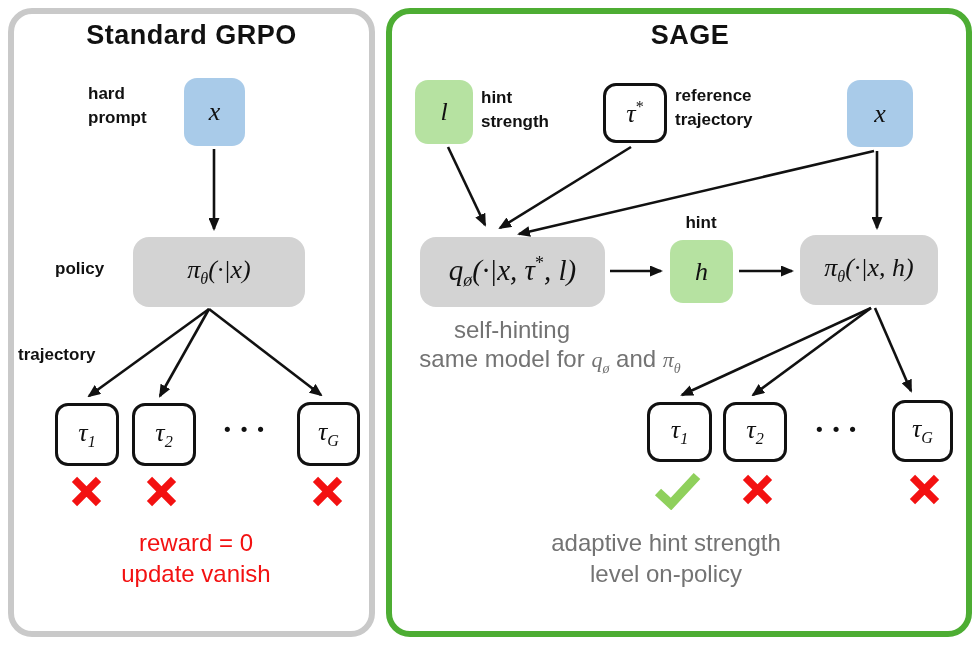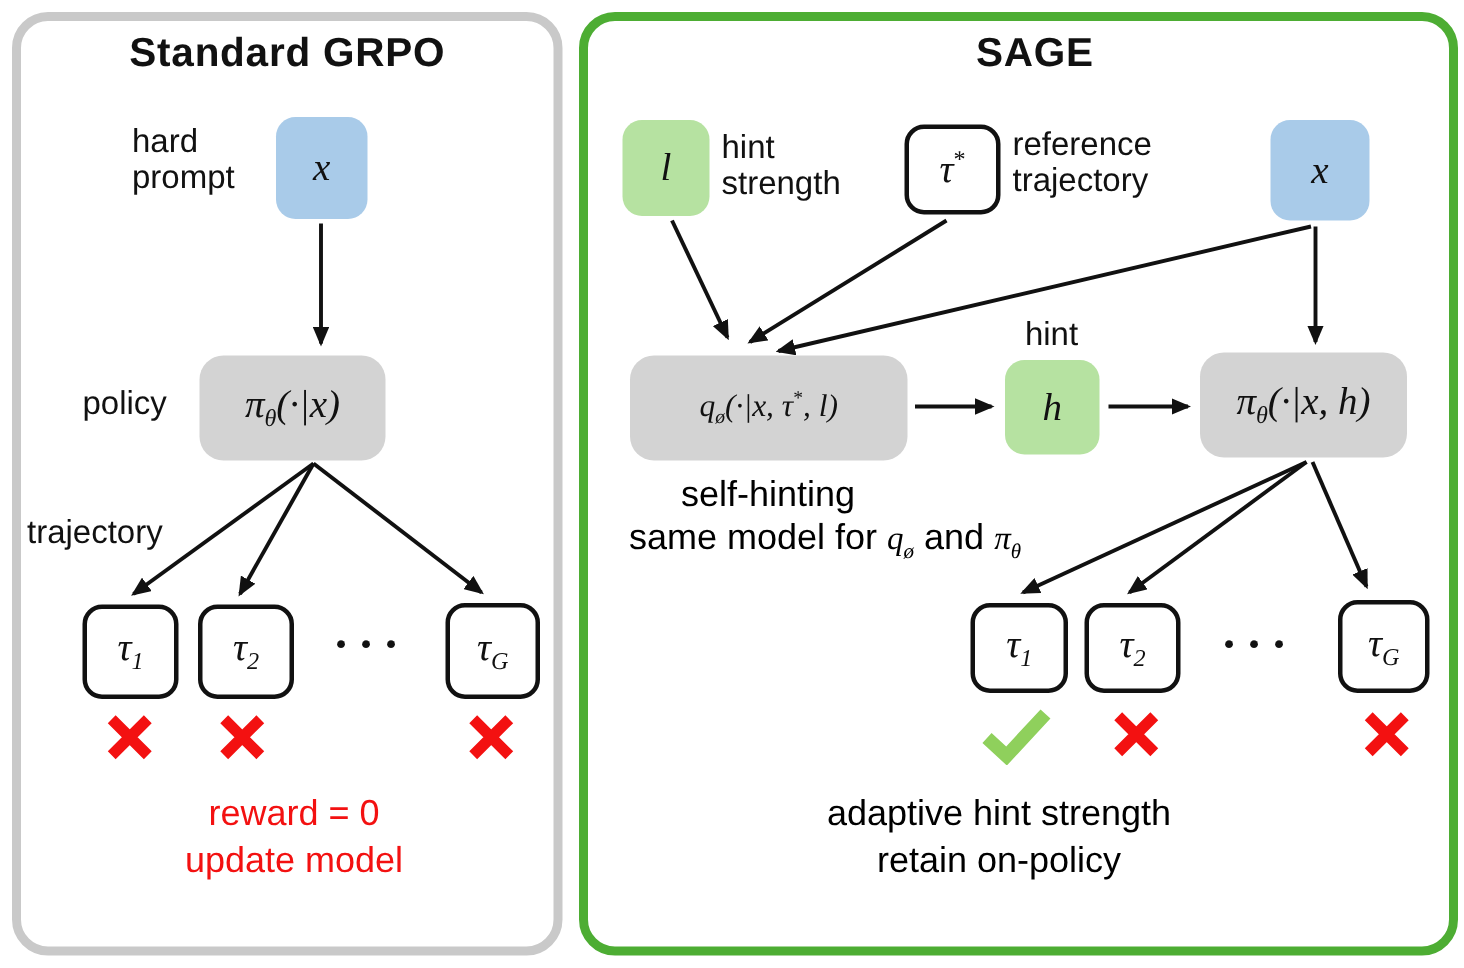"hard" .label { font-size: 22px -> 17px; font-weight: none -> bold }
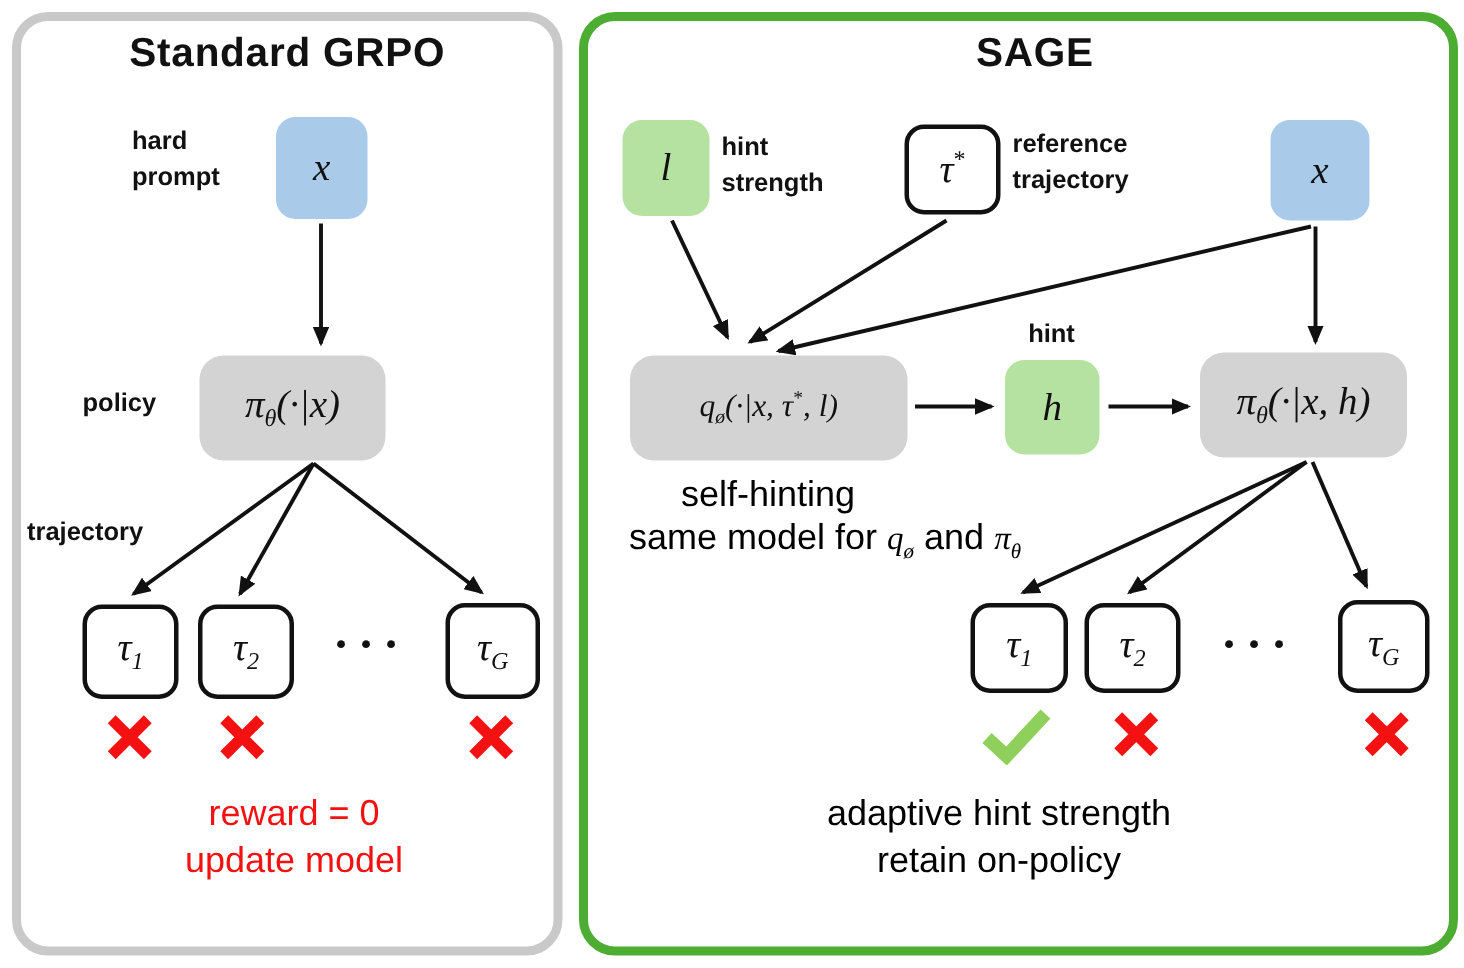"πθ(·|x)" div.box { width: 124px -> 172px }
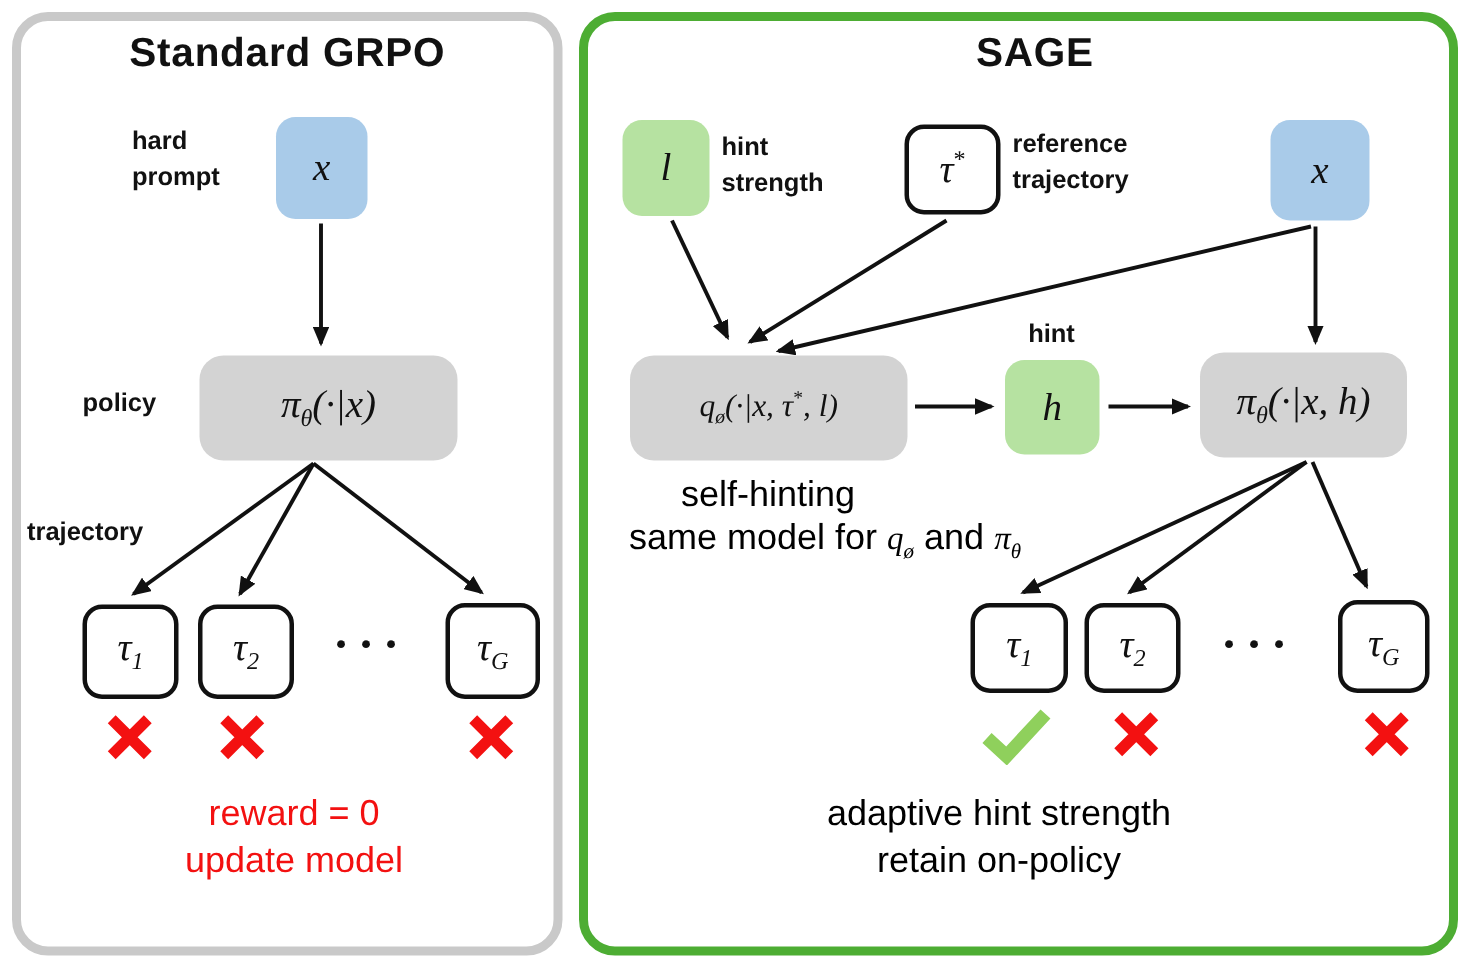"qø(·|x, τ*, l)" .qmath { font-size: 21px -> 29px }
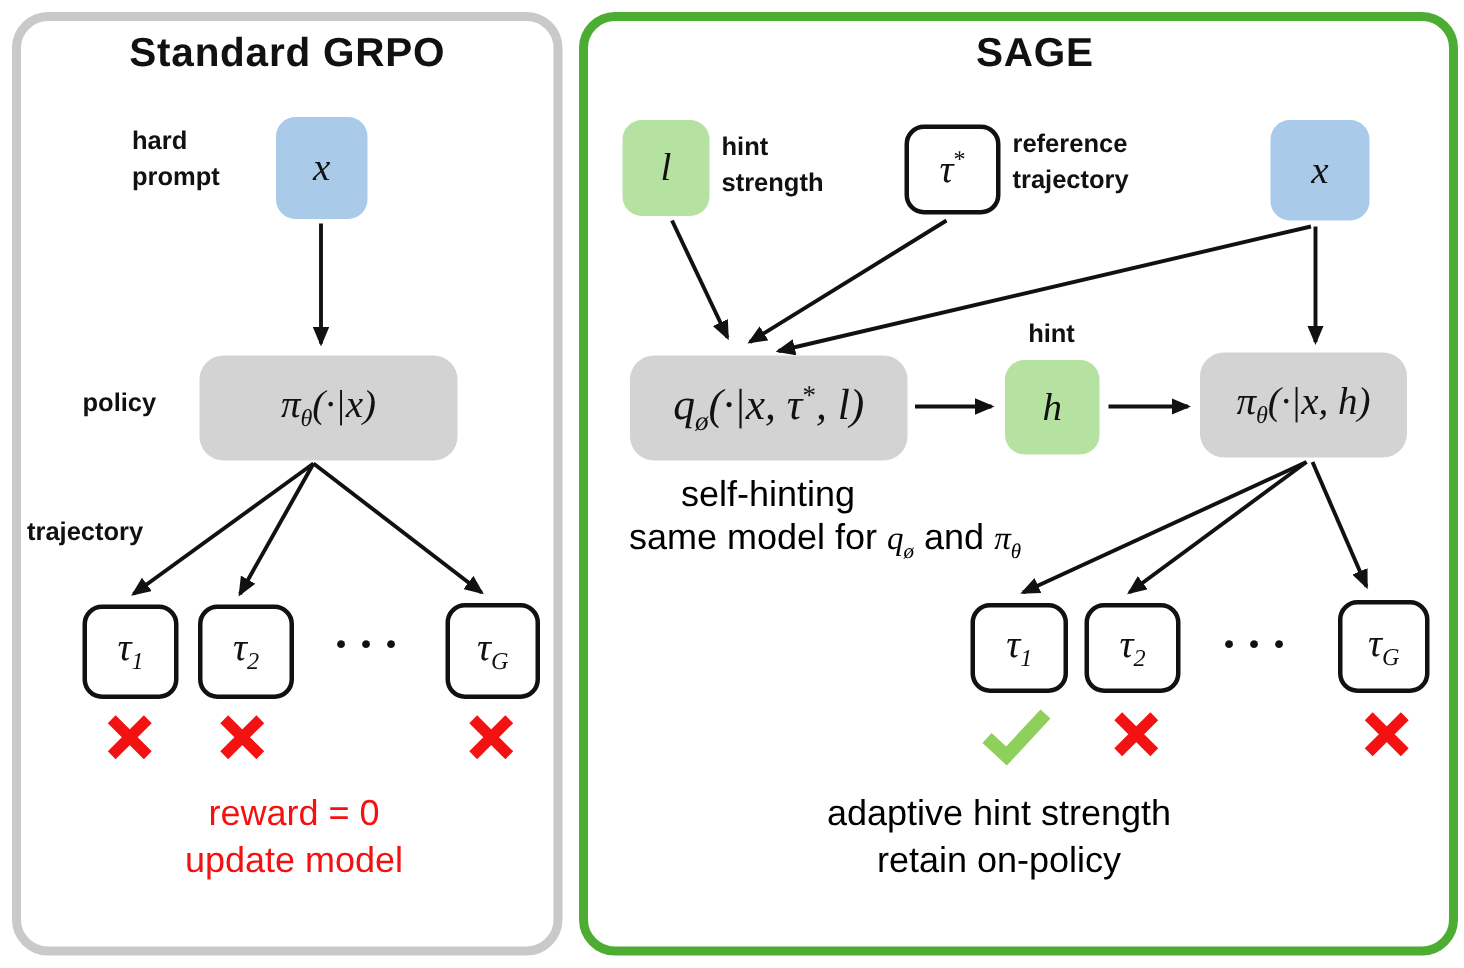"self-hinting" .note.greentx { color: #000000 -> #737373 }
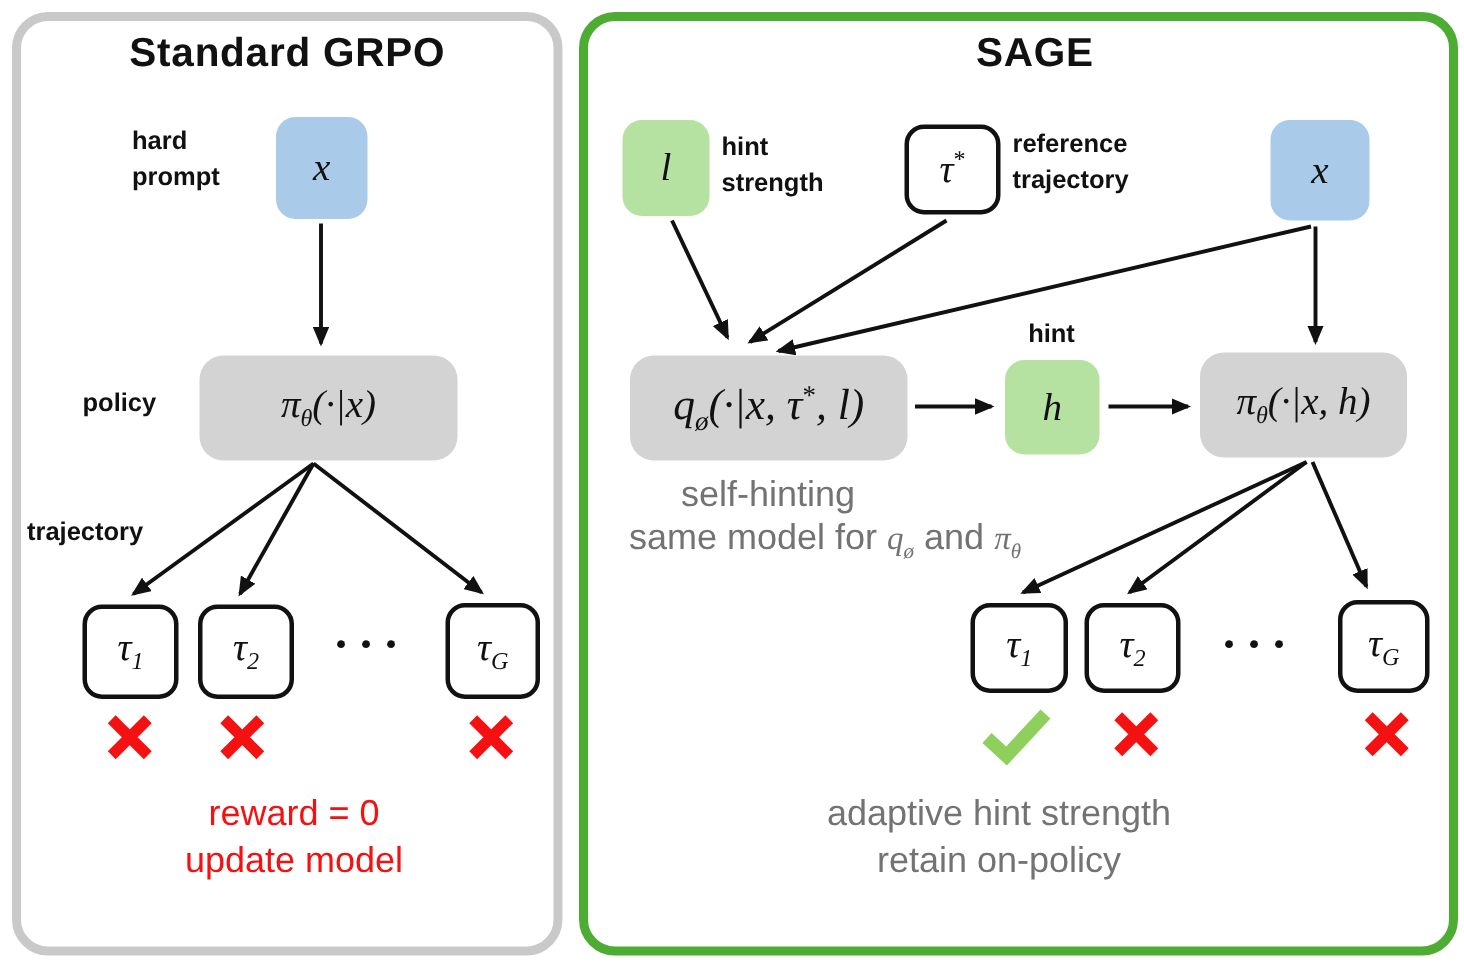"update model" div { text: model -> vanish }
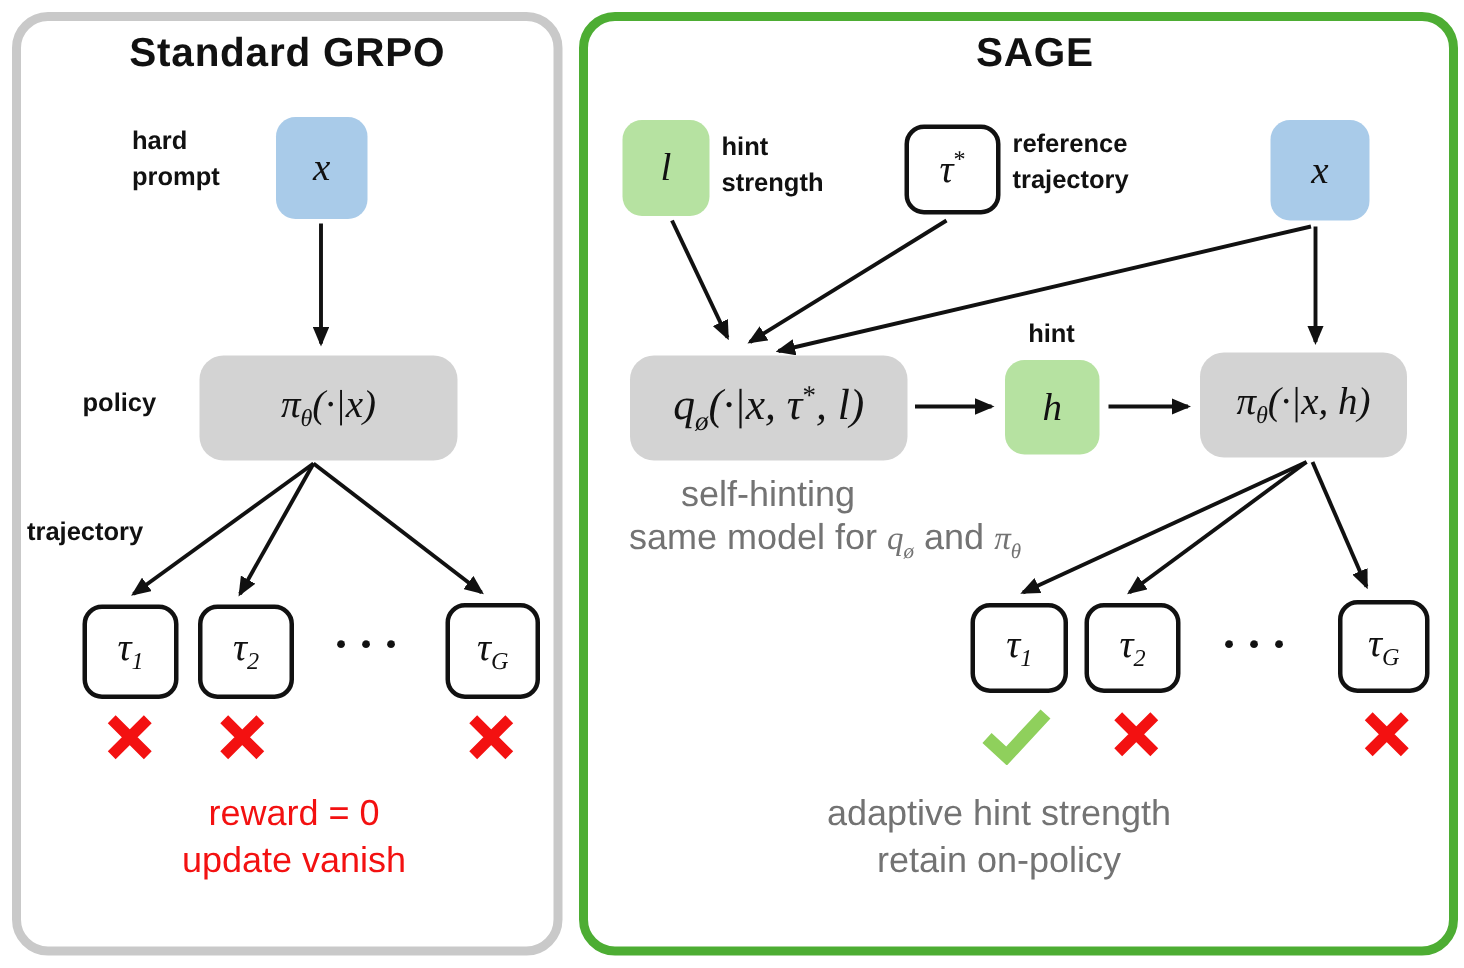"retain on-policy" div { text: retain -> level }
